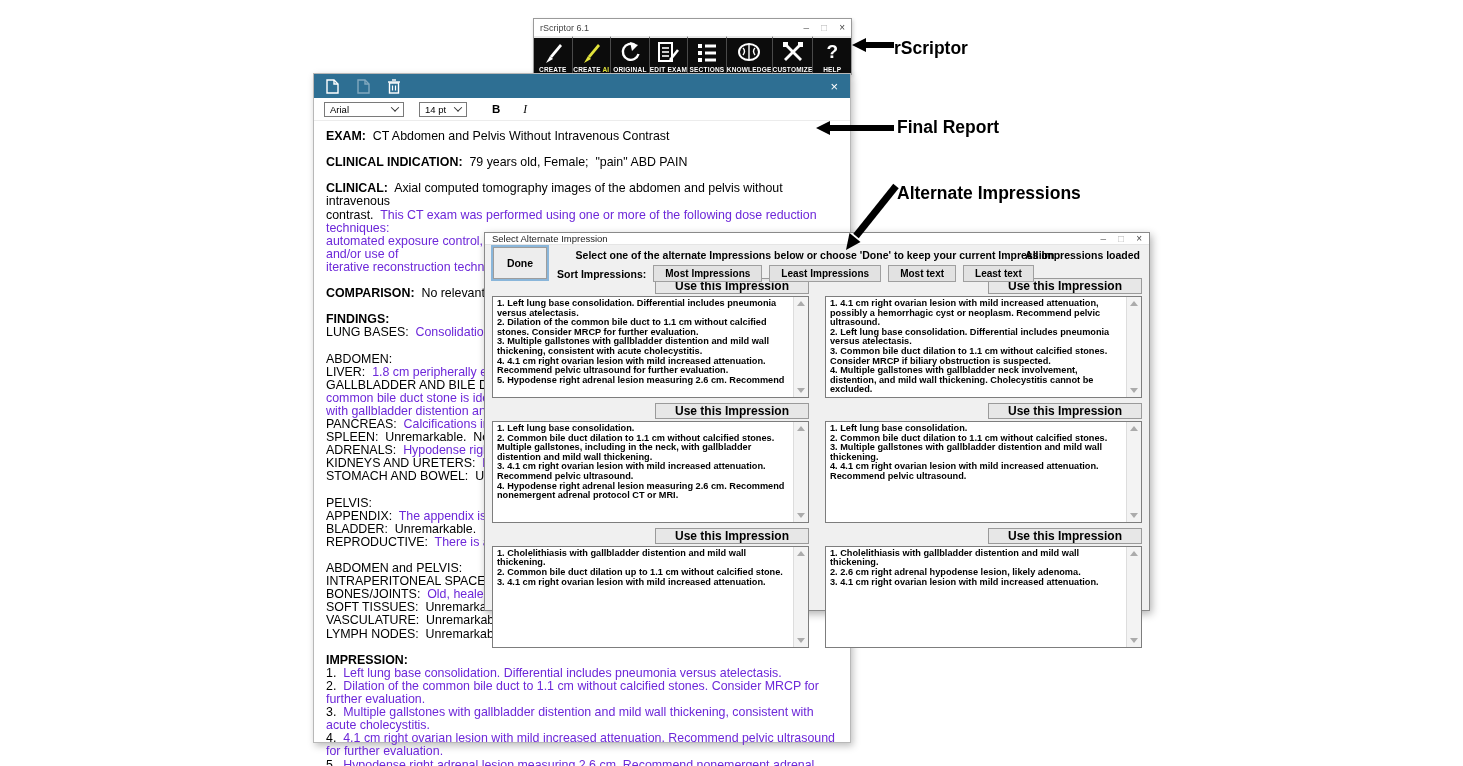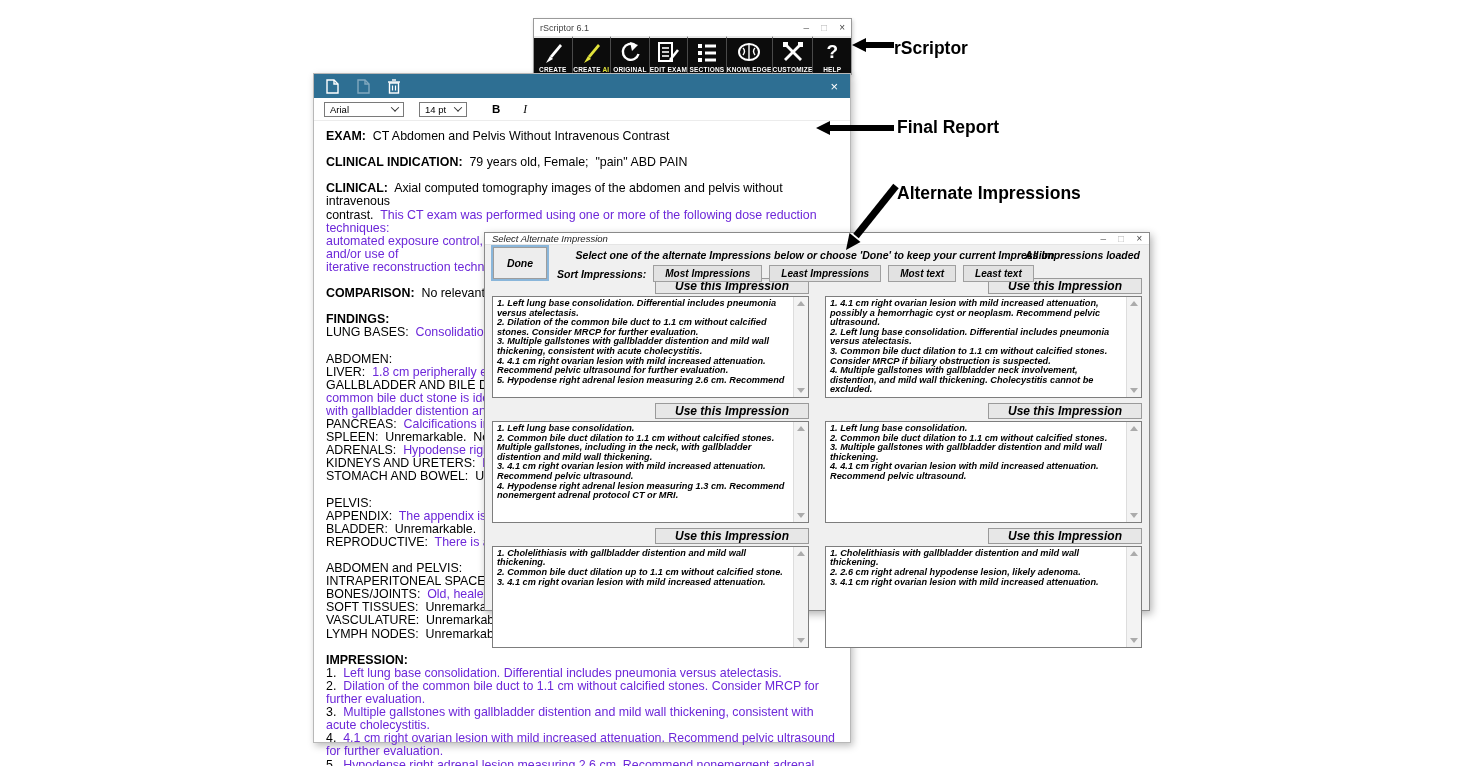"Select Alternate Impression" #impression-dialog { font-style: italic -> none }
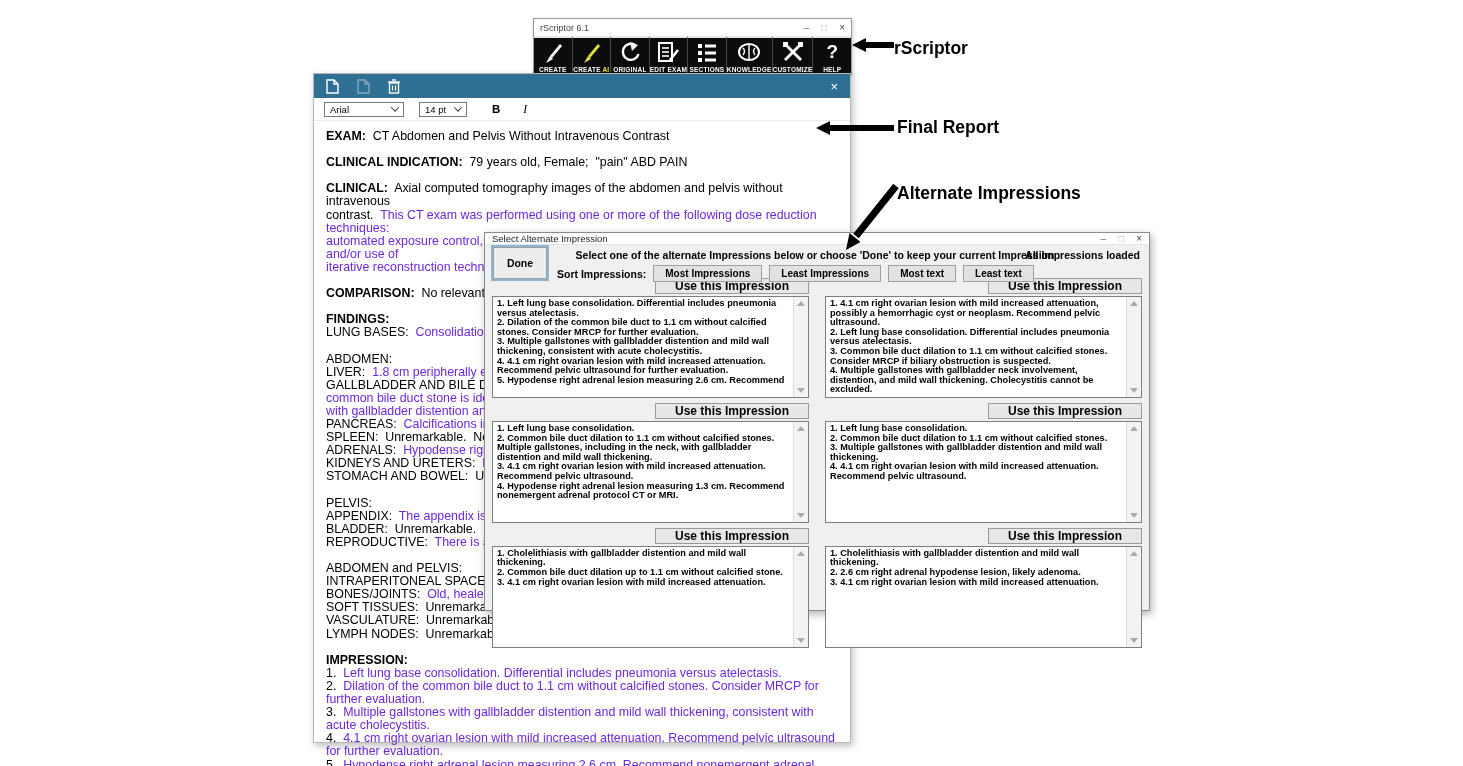"4. Hypodense right adrenal lesion" div.pline { text: 1.3 -> 2.6 }
